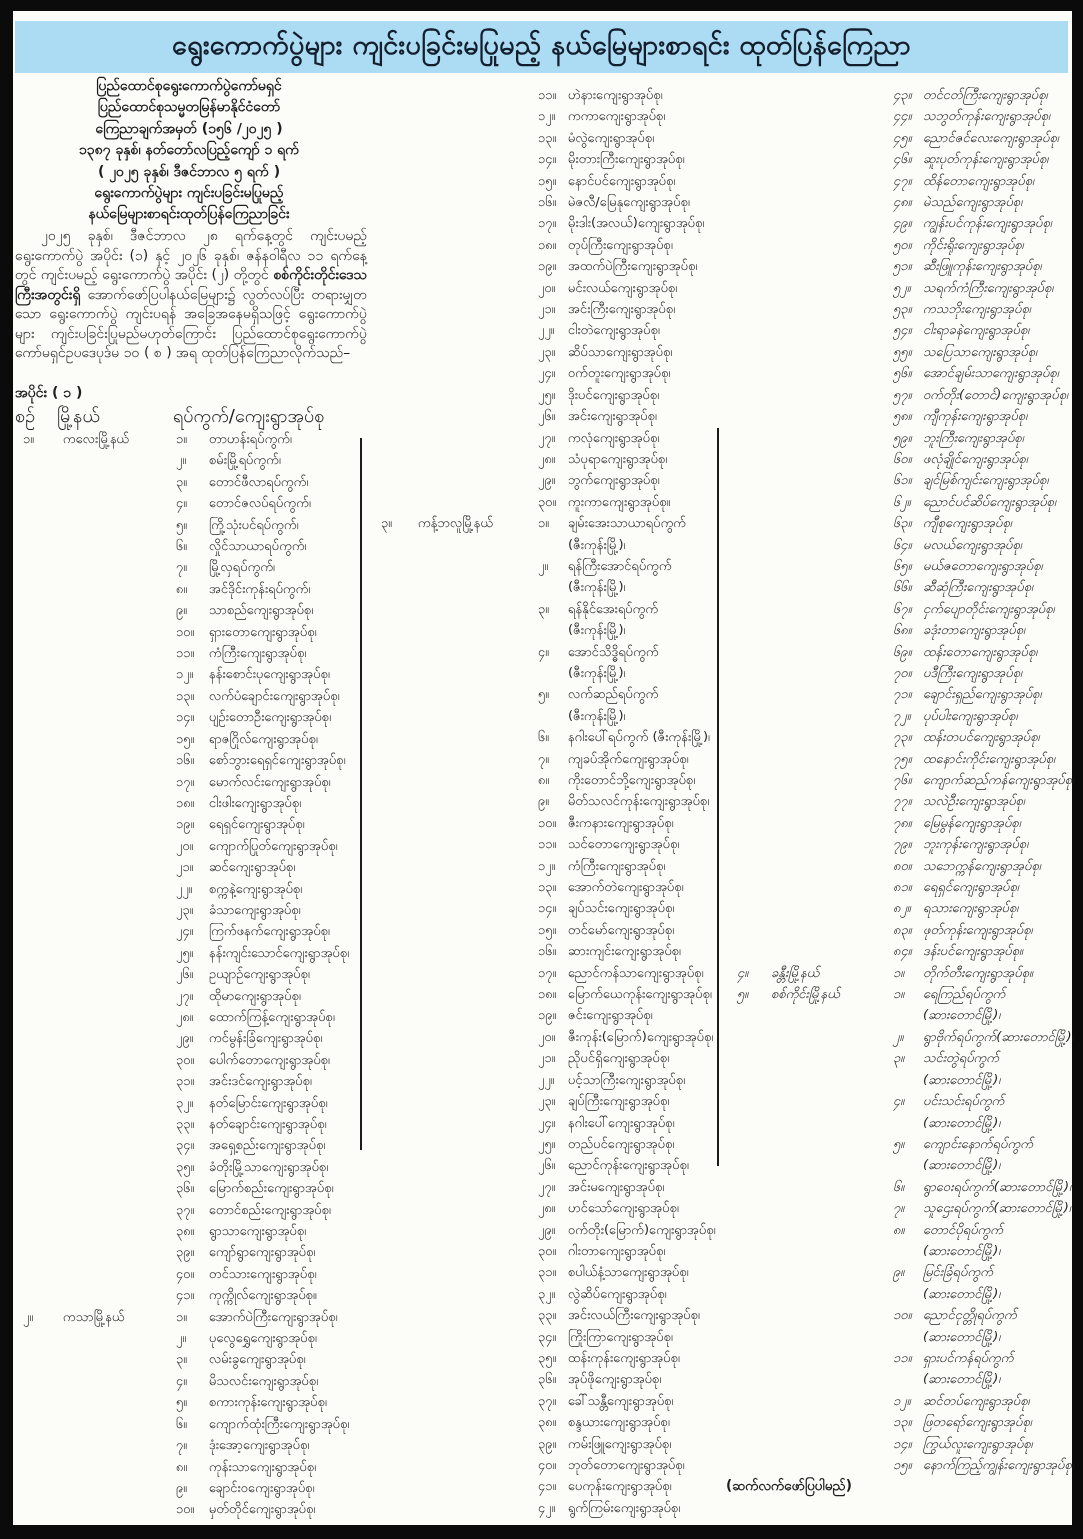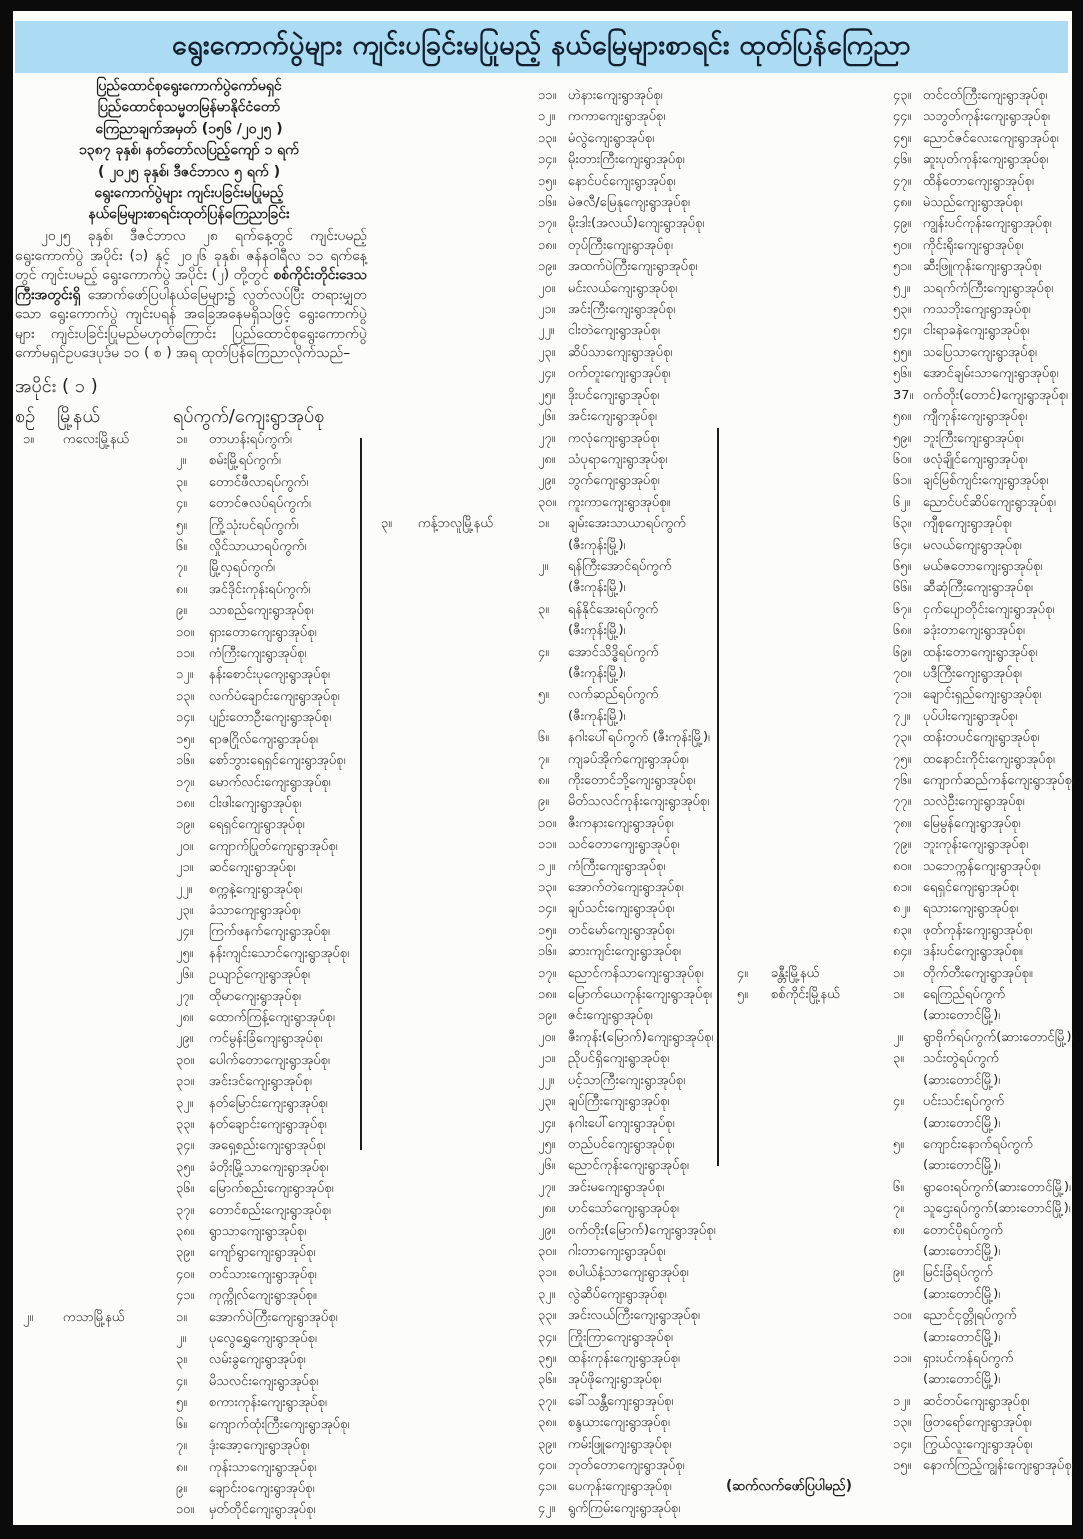"၄၃။" .col-3 .row { font-style: none -> italic }
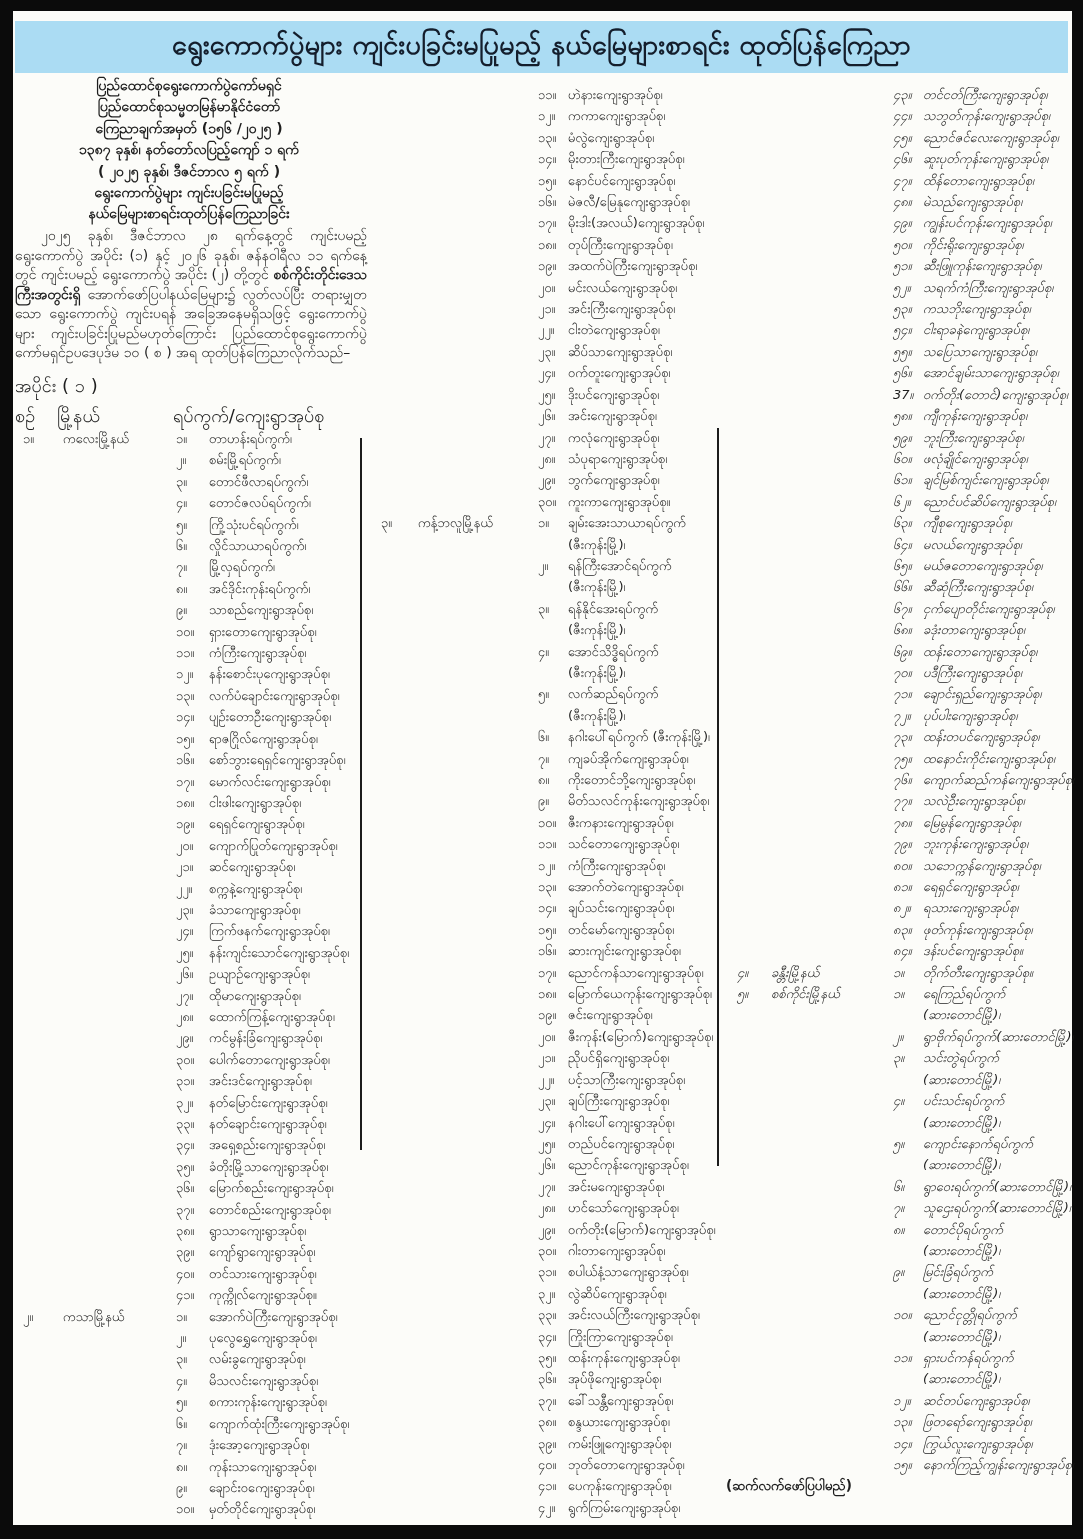"အပိုင်း ( ၁ )" .part-label { font-size: 18px -> 14px; font-weight: normal -> bold; top: 363px -> 372px }
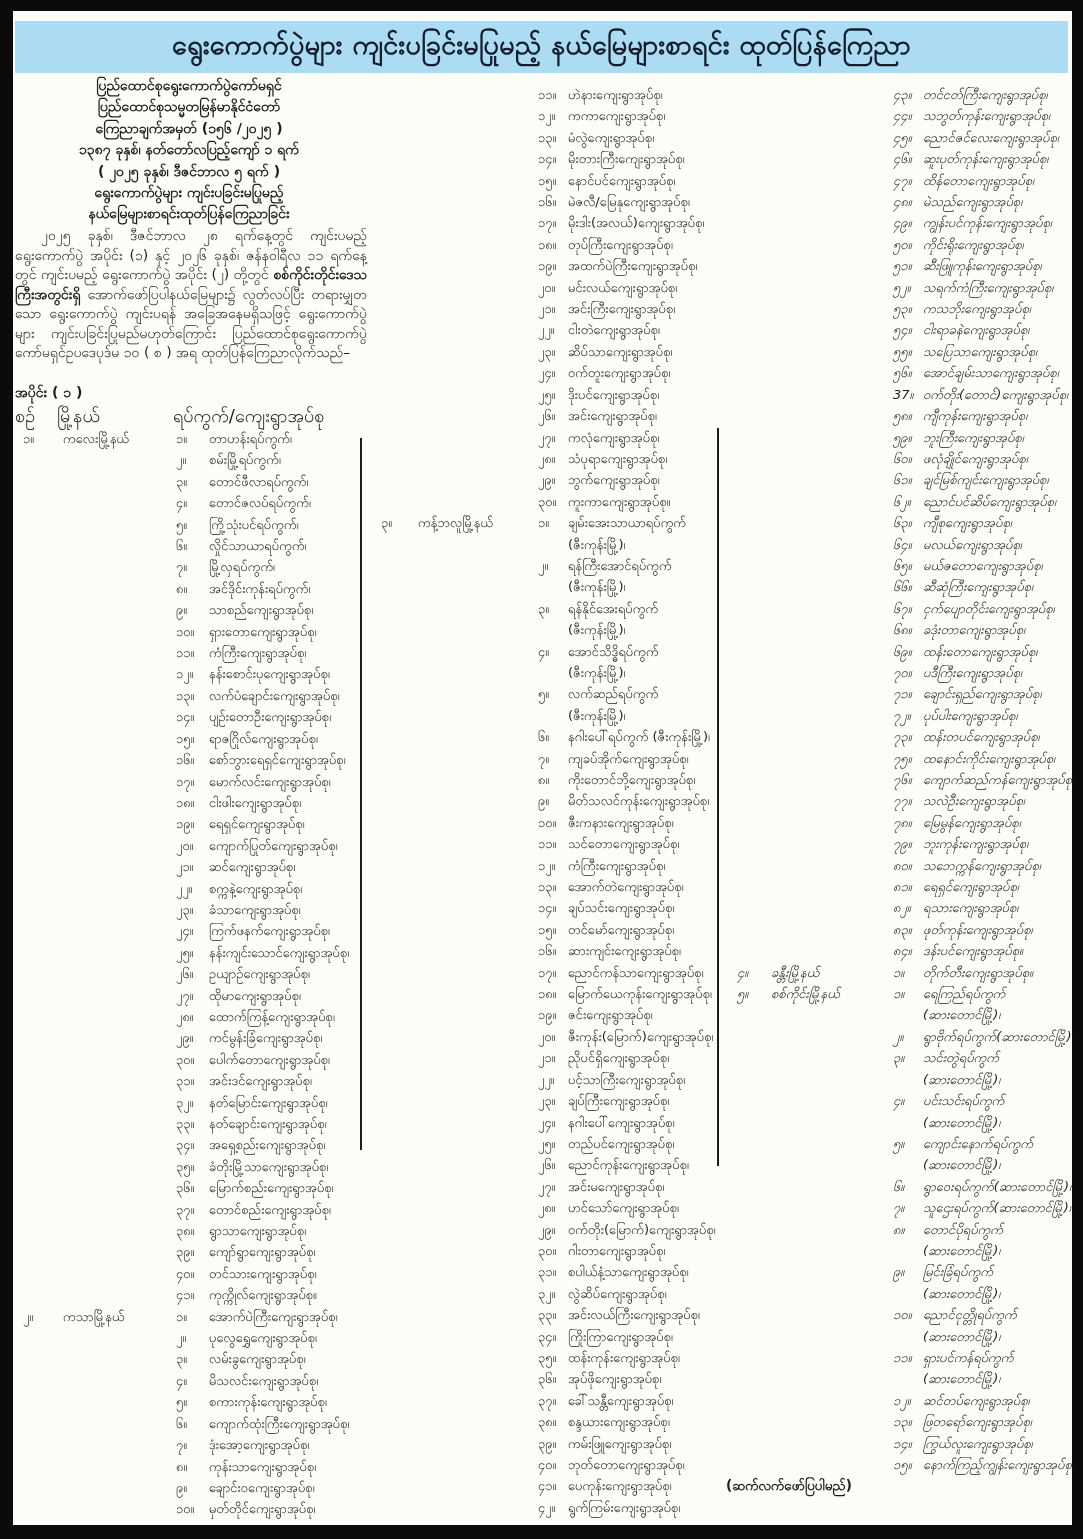"37။" span.ino { text: 37 -> ၅၇ }
